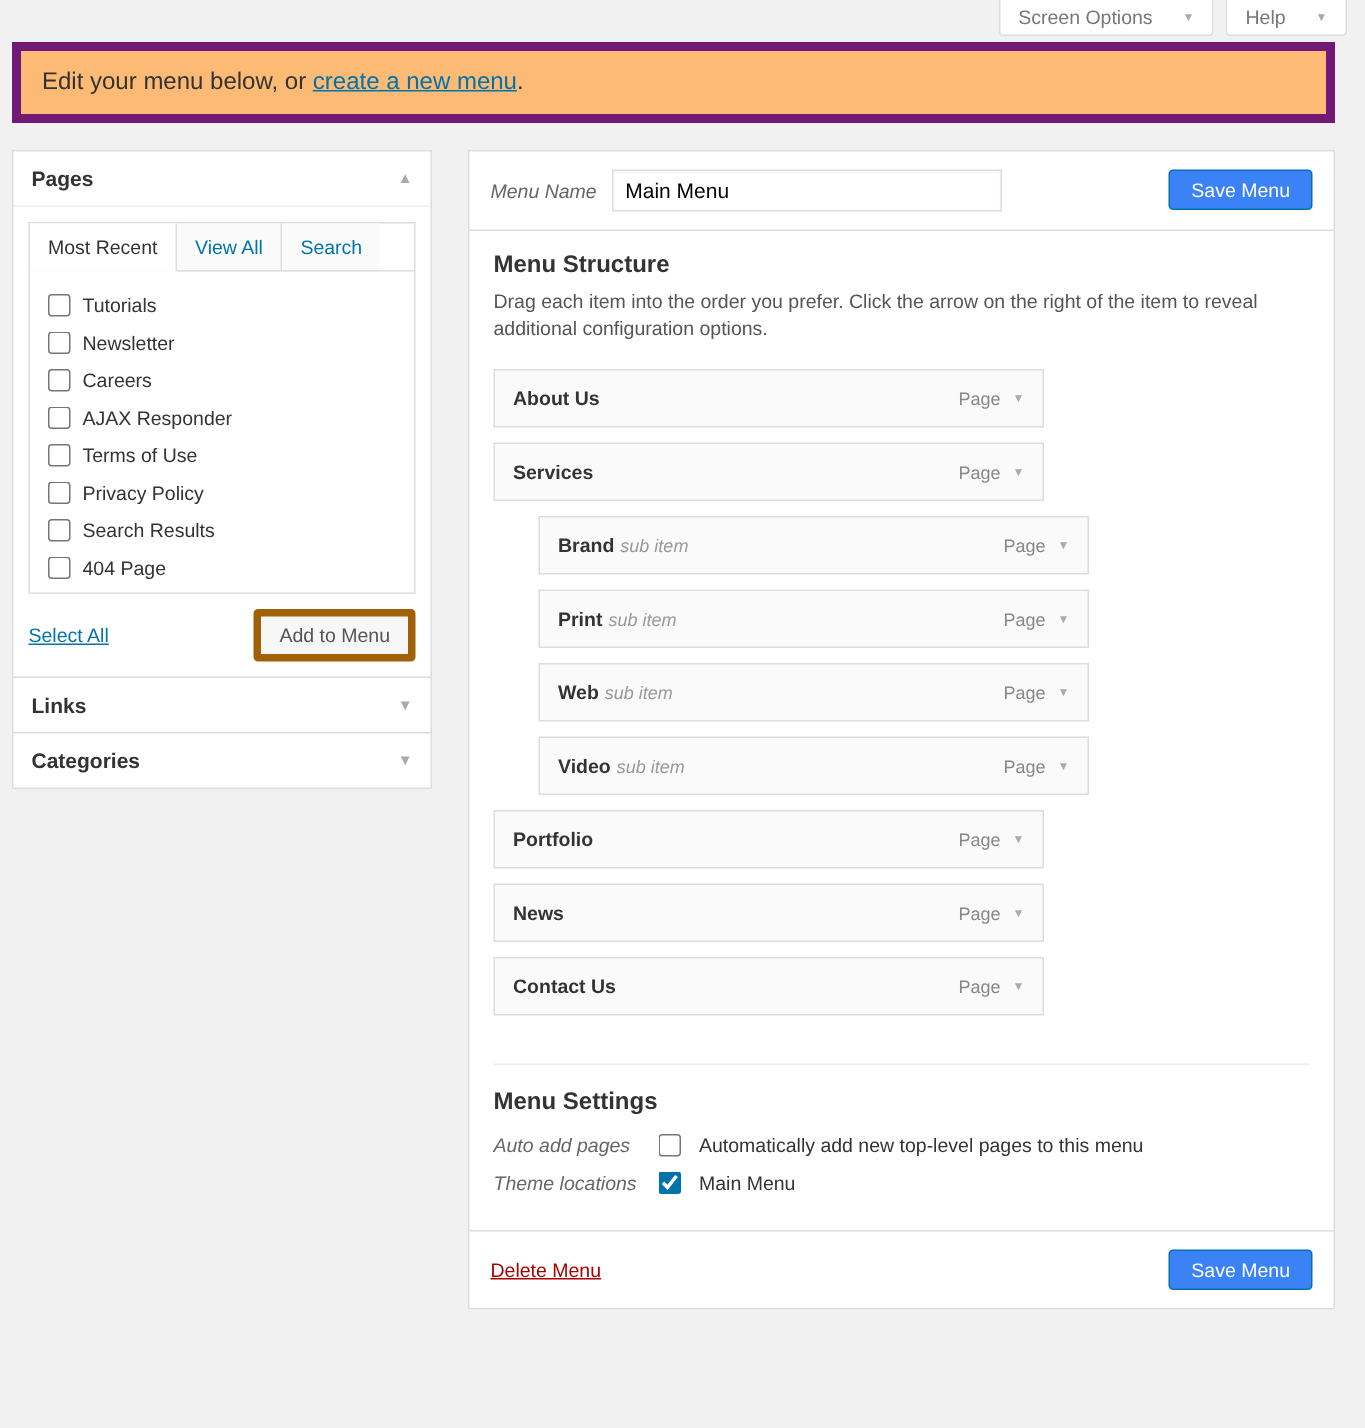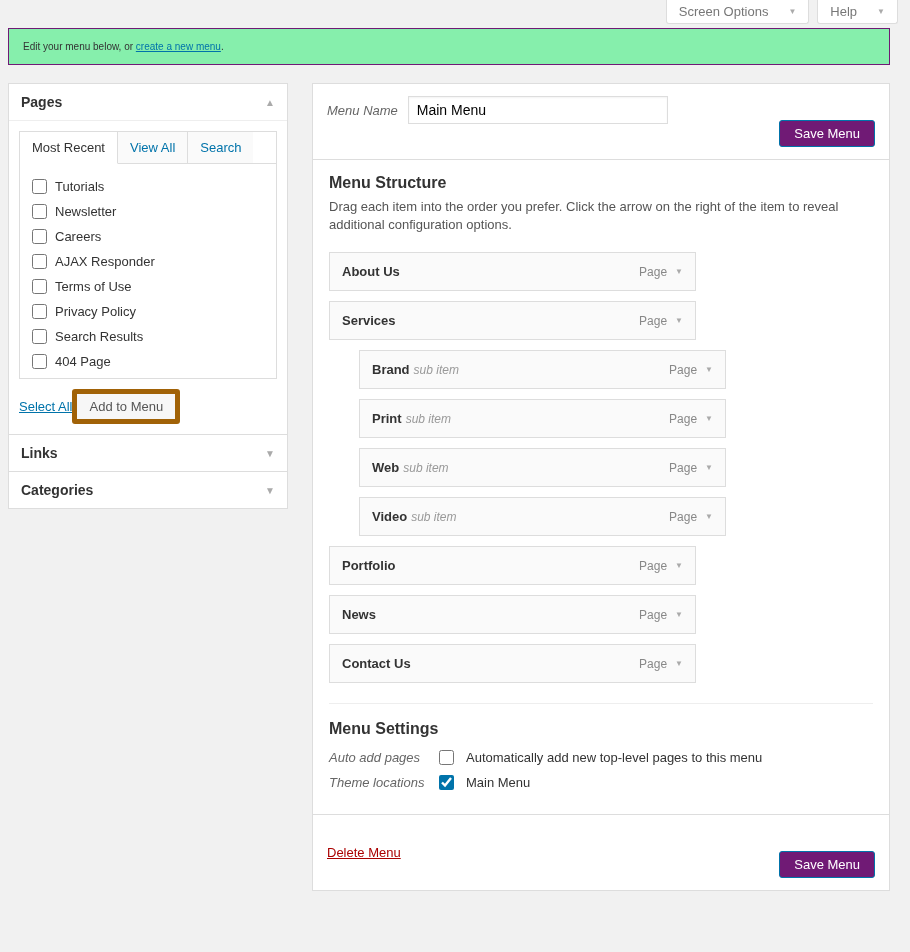"Edit your menu below, or" .manage-menus { background: #86efac -> #fdba74; border: 1px solid #701a75 -> 6px solid #701a75; font-size: 10px -> 16px }
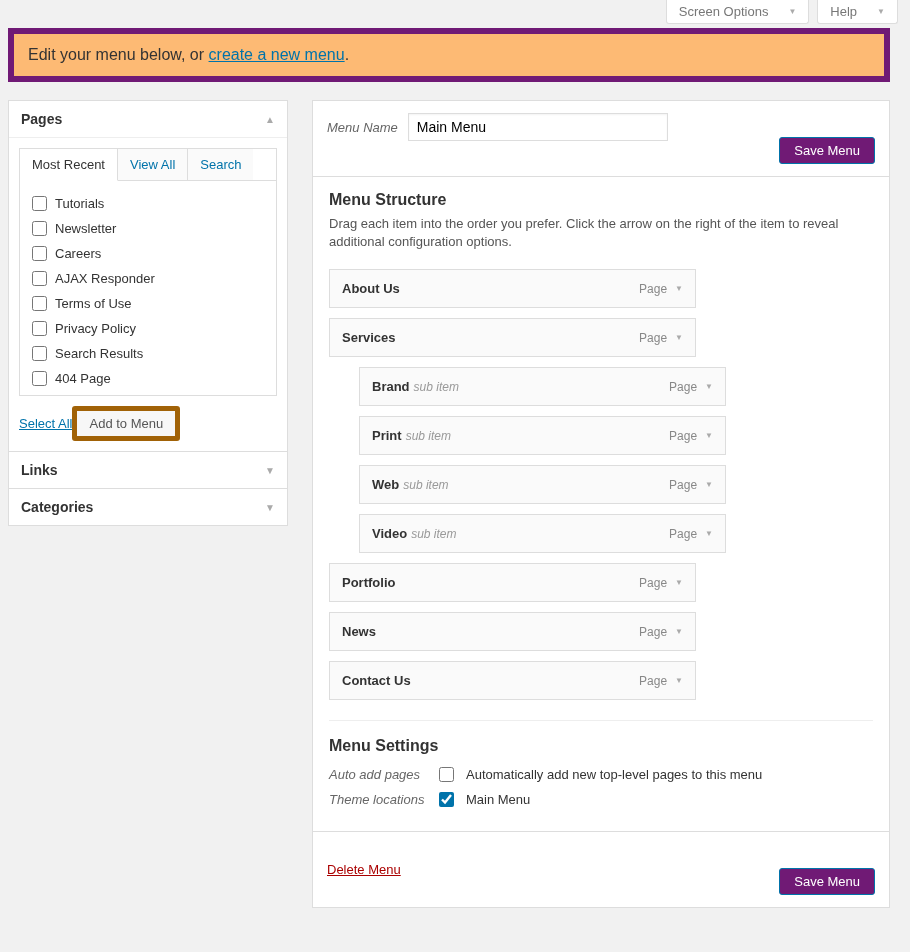"Save Menu" .btn-primary { background: #701a75 -> #3b82f6; margin-top: 24px -> none }
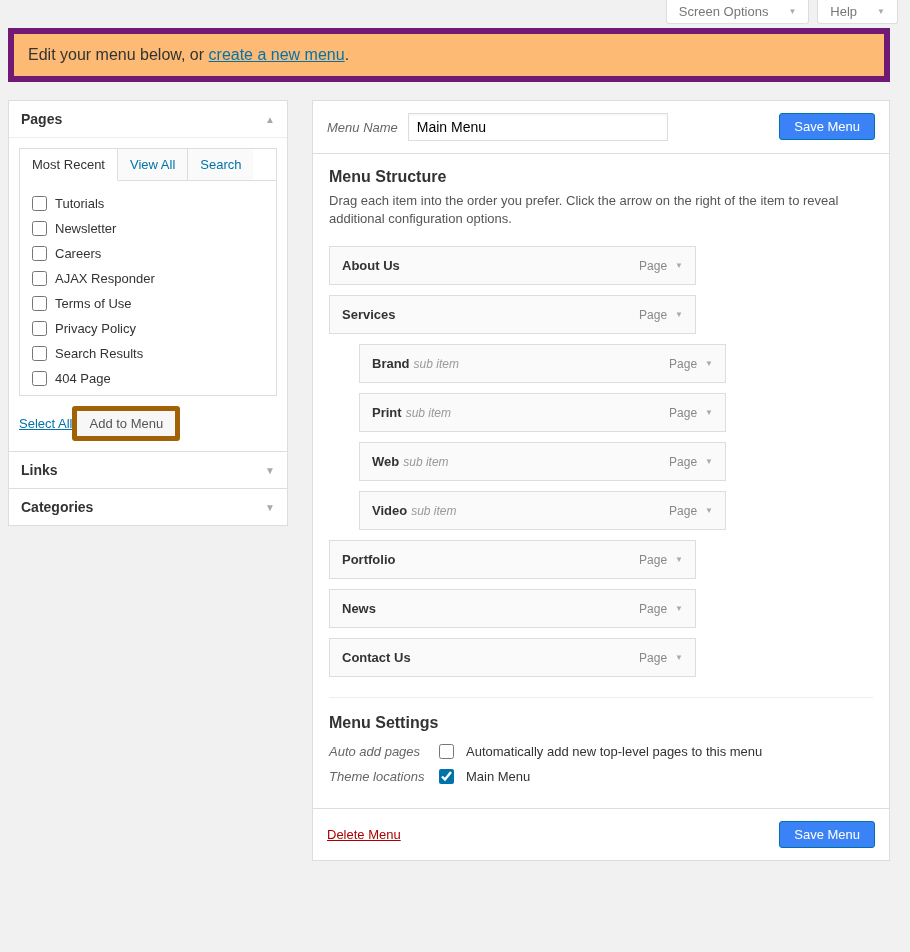"Select All" .pages-controls { justify-content: none -> space-between }
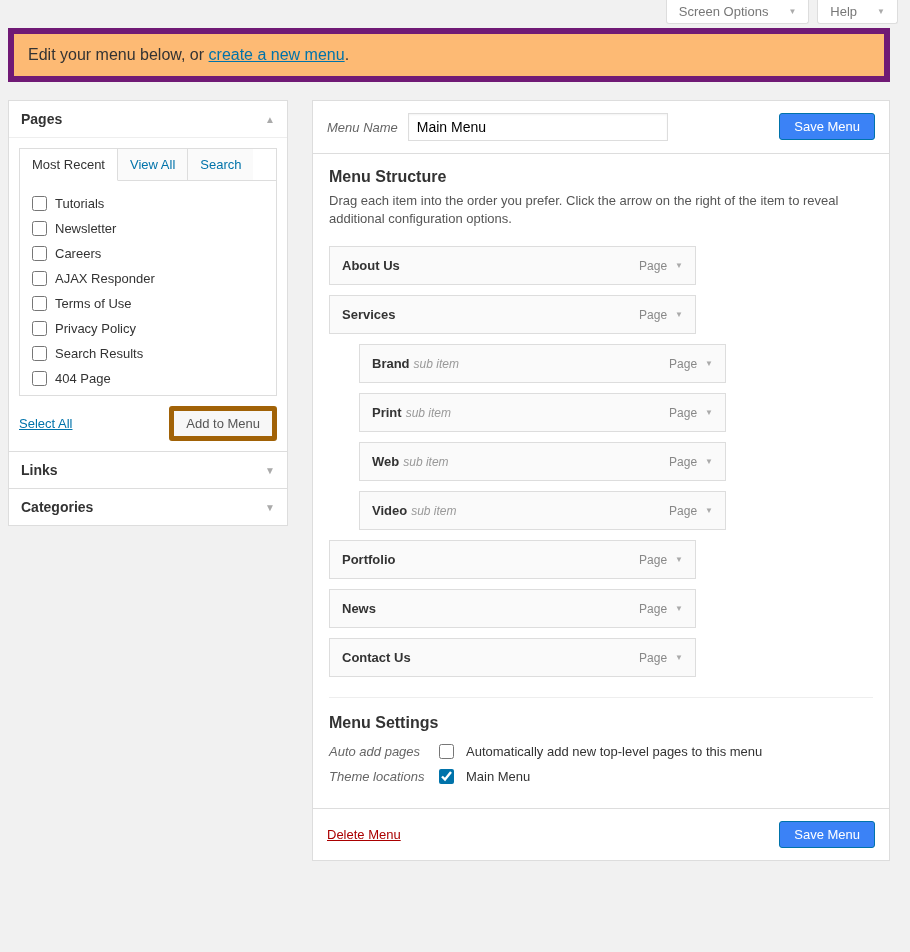"Menu Settings" .menu-settings { margin-top: 20px -> 32px }
